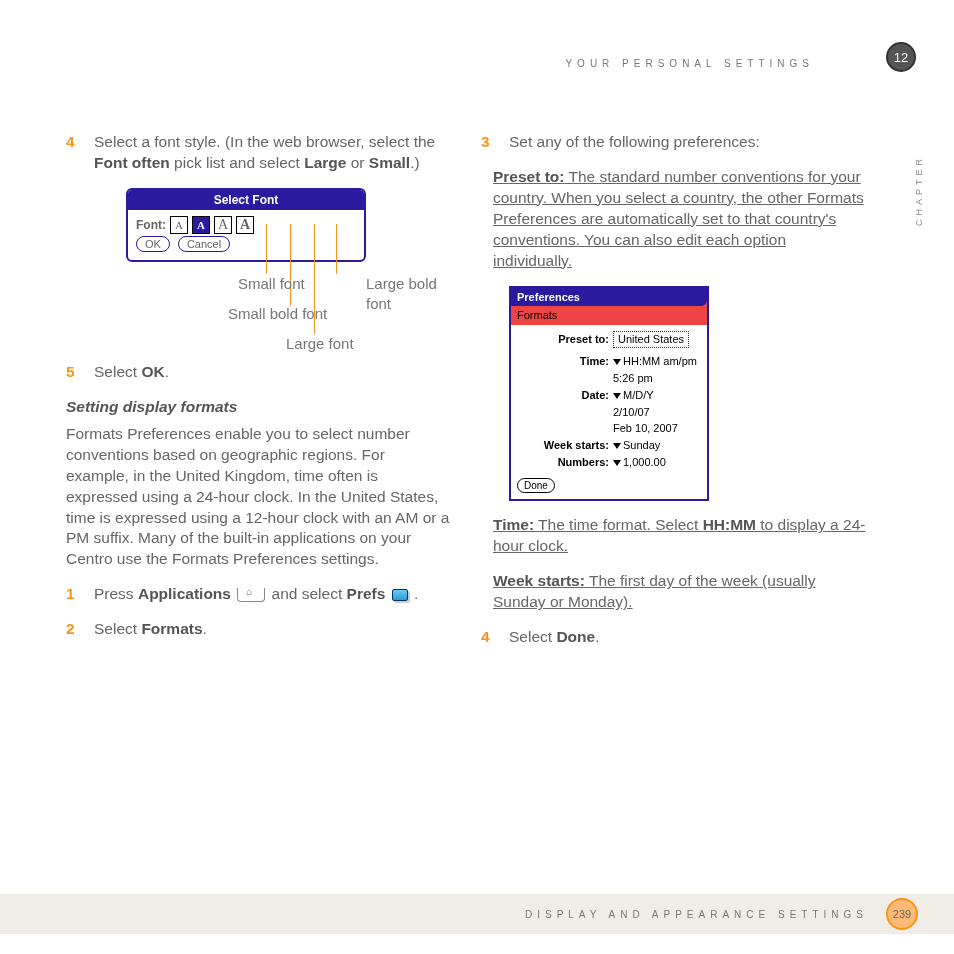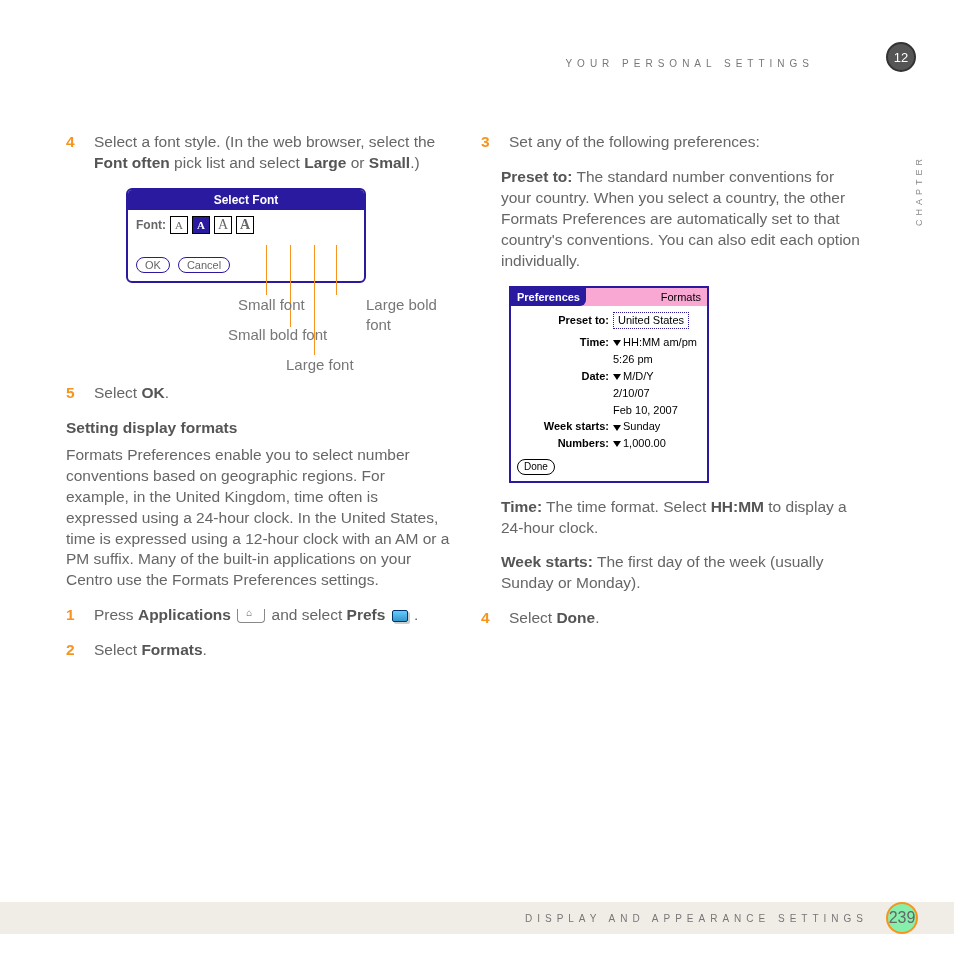"Preset to: The standard number" .indent-para { margin-left: 20px -> 12px; text-decoration: none -> underline }
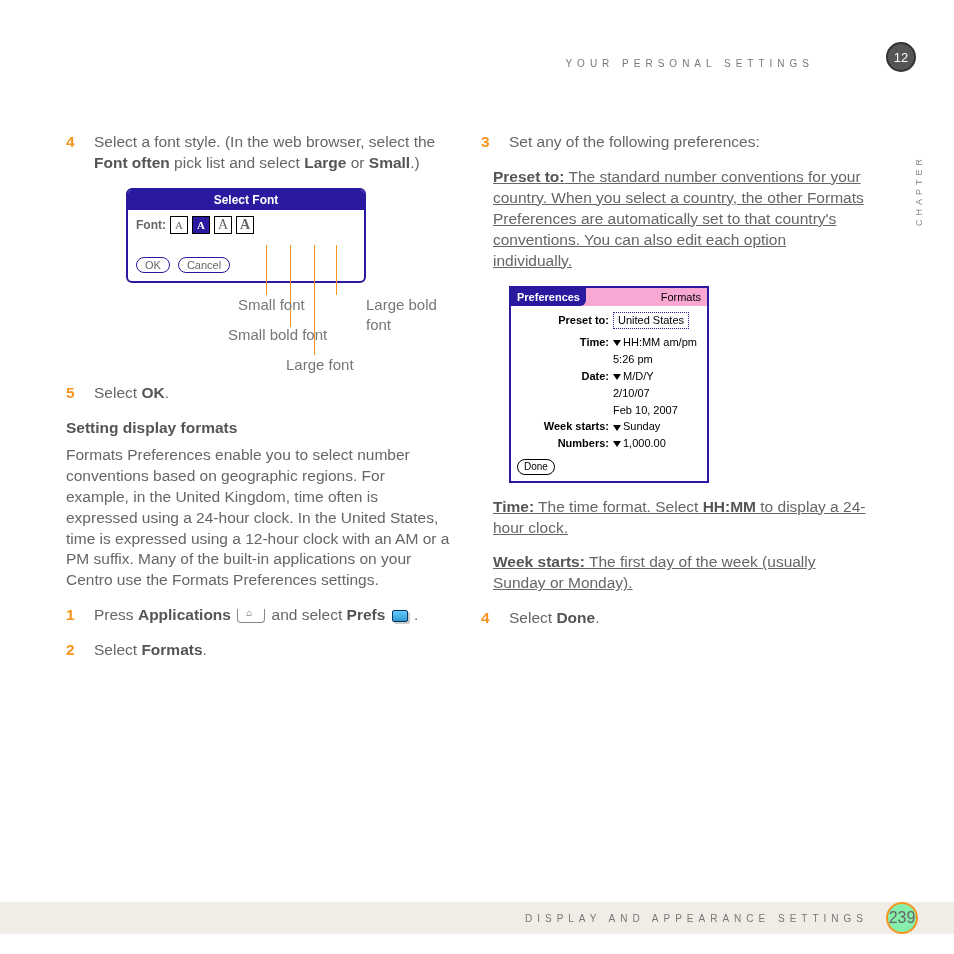"Font:" .font-row { margin-bottom: 23px -> 2px }
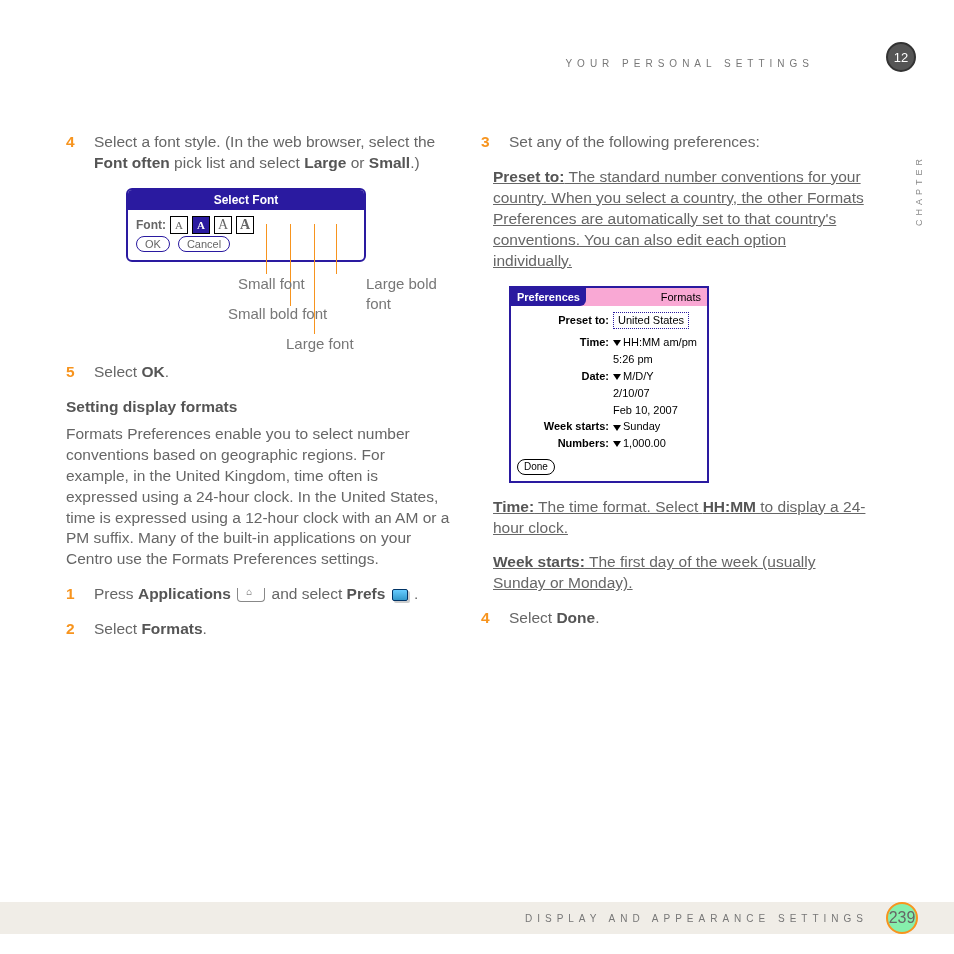"Preferences" .prefs-hdr { background: #f9a8d4 -> #ef4444; flex-direction: none -> column }
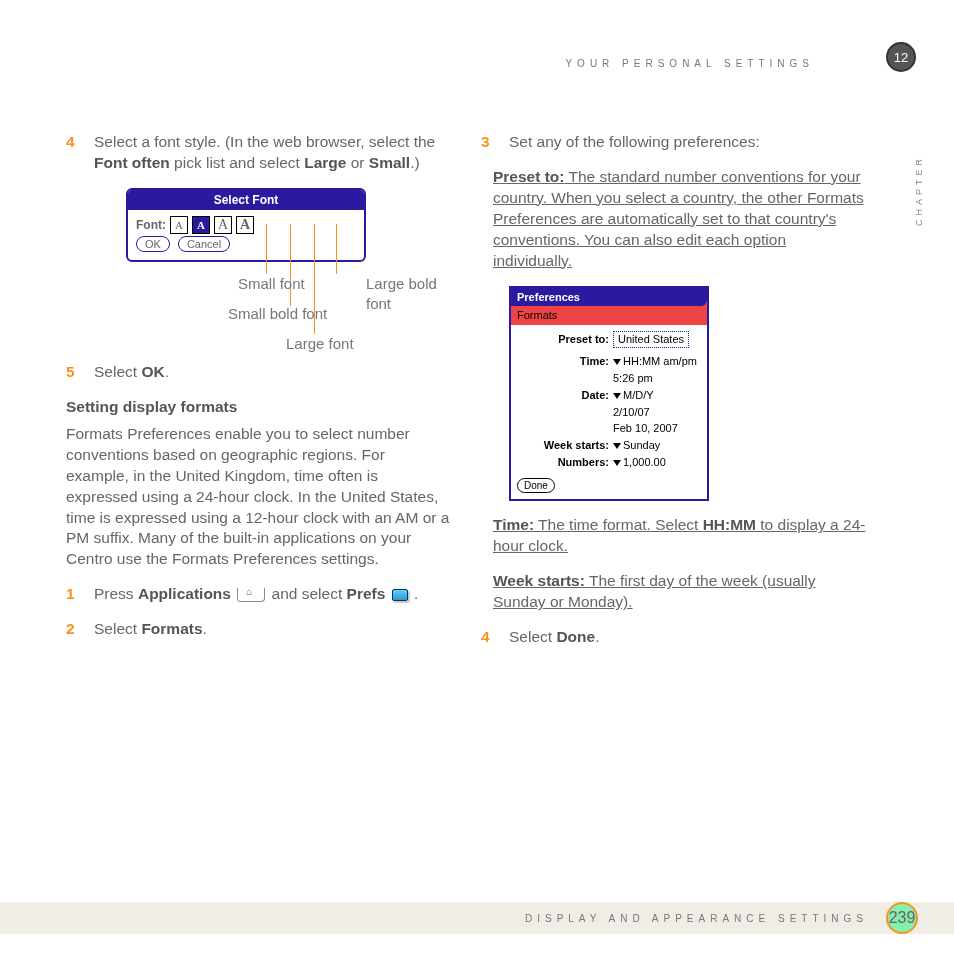"Setting display formats" .heading { font-style: none -> italic }
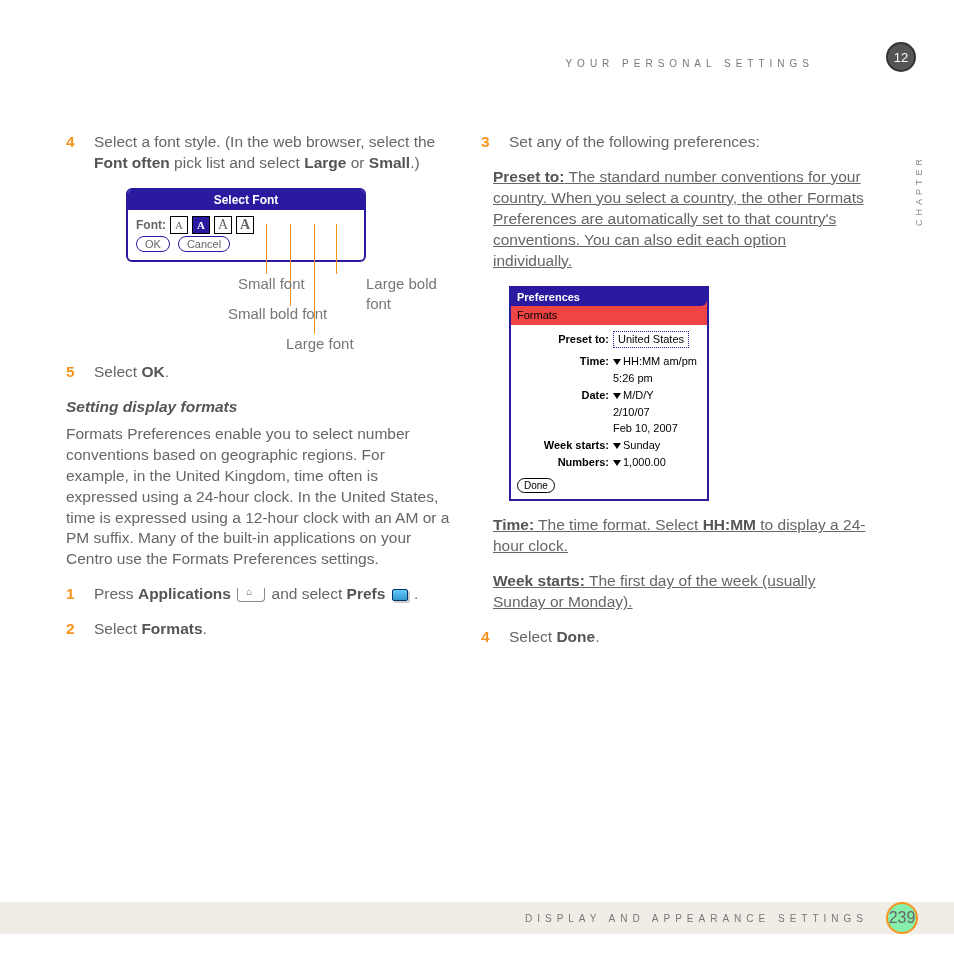"DISPLAY AND APPEARANCE SETTINGS" .footer-bar { height: 32px -> 40px }
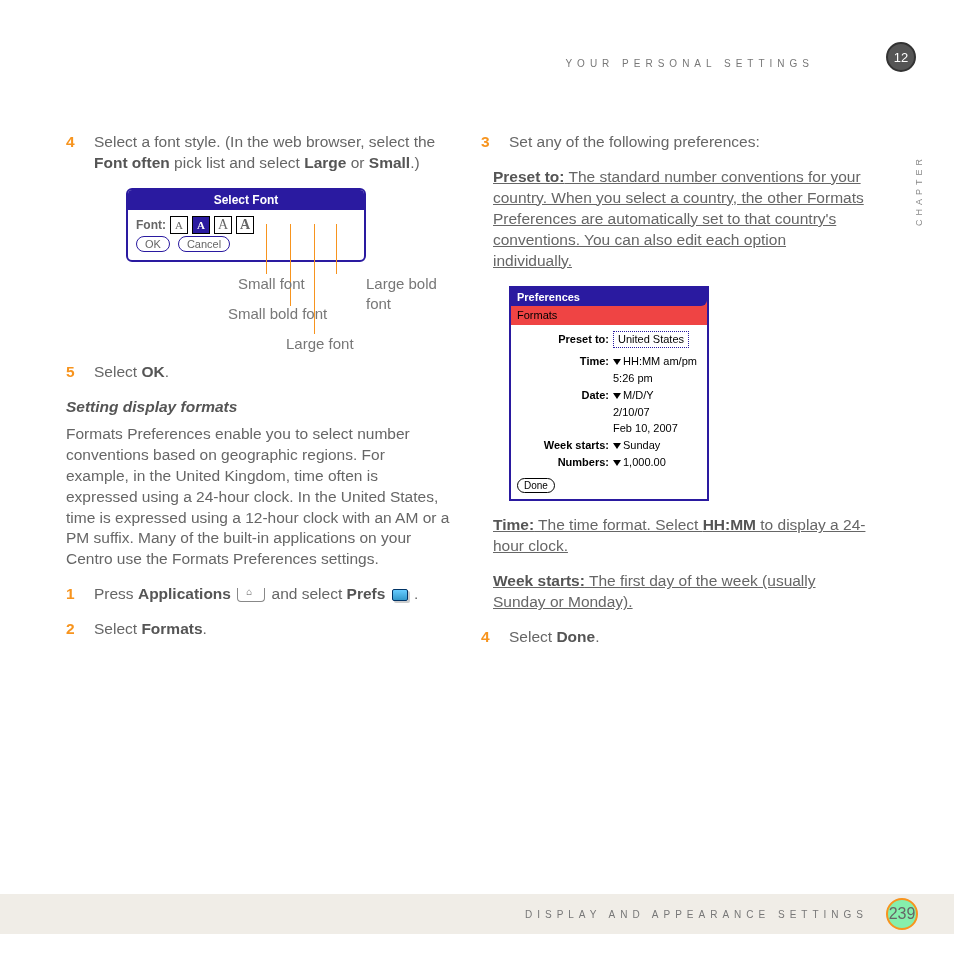"239" .page-circle { background: #86efac -> #fdba74; font-size: 16px -> 11px }
